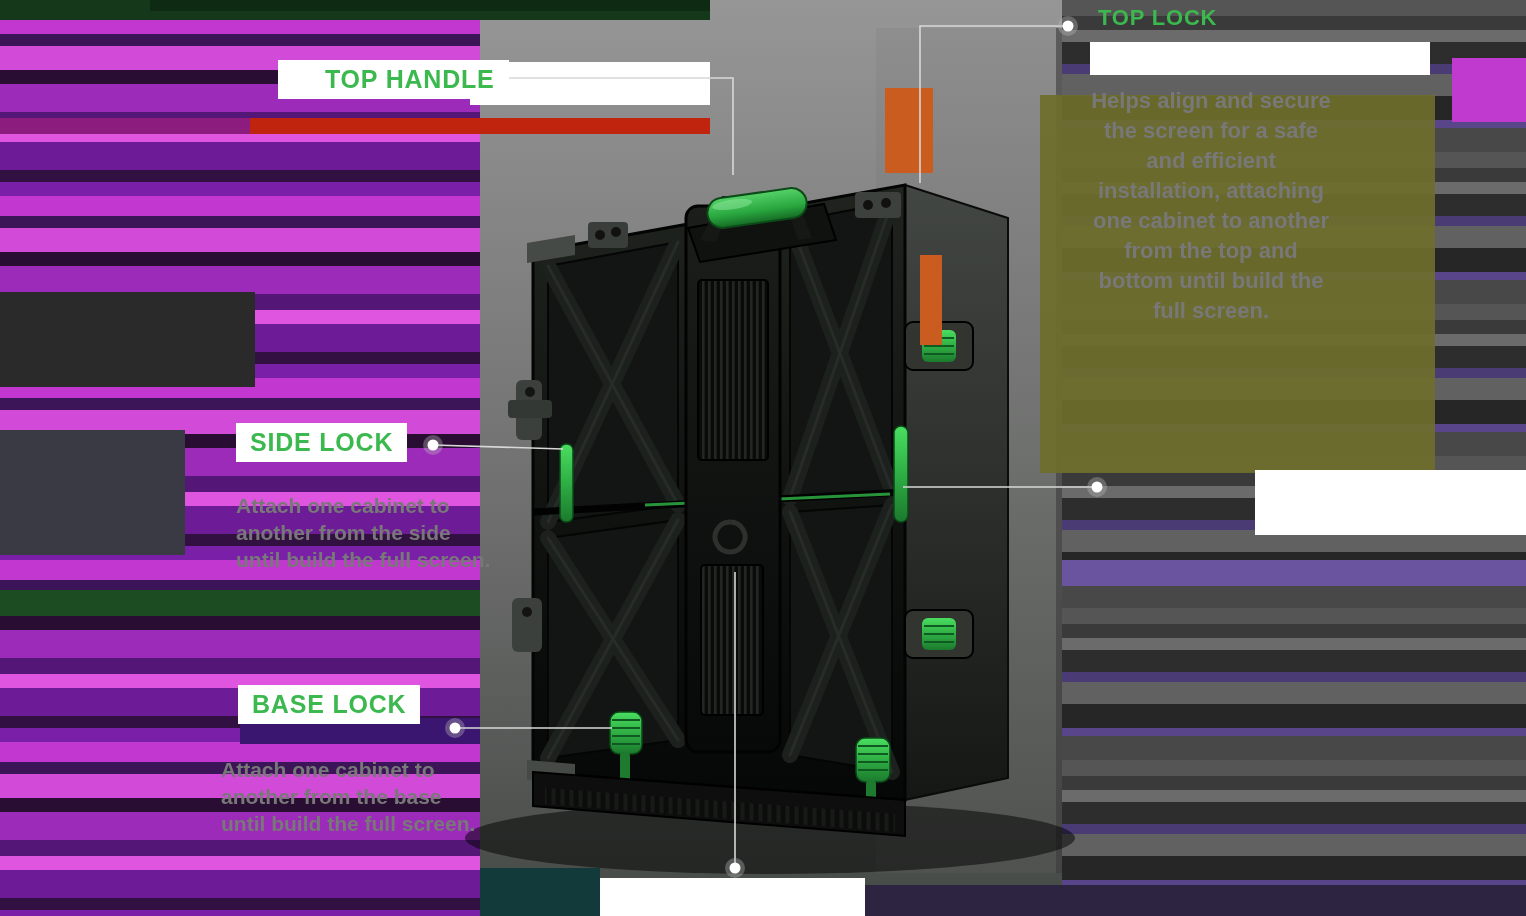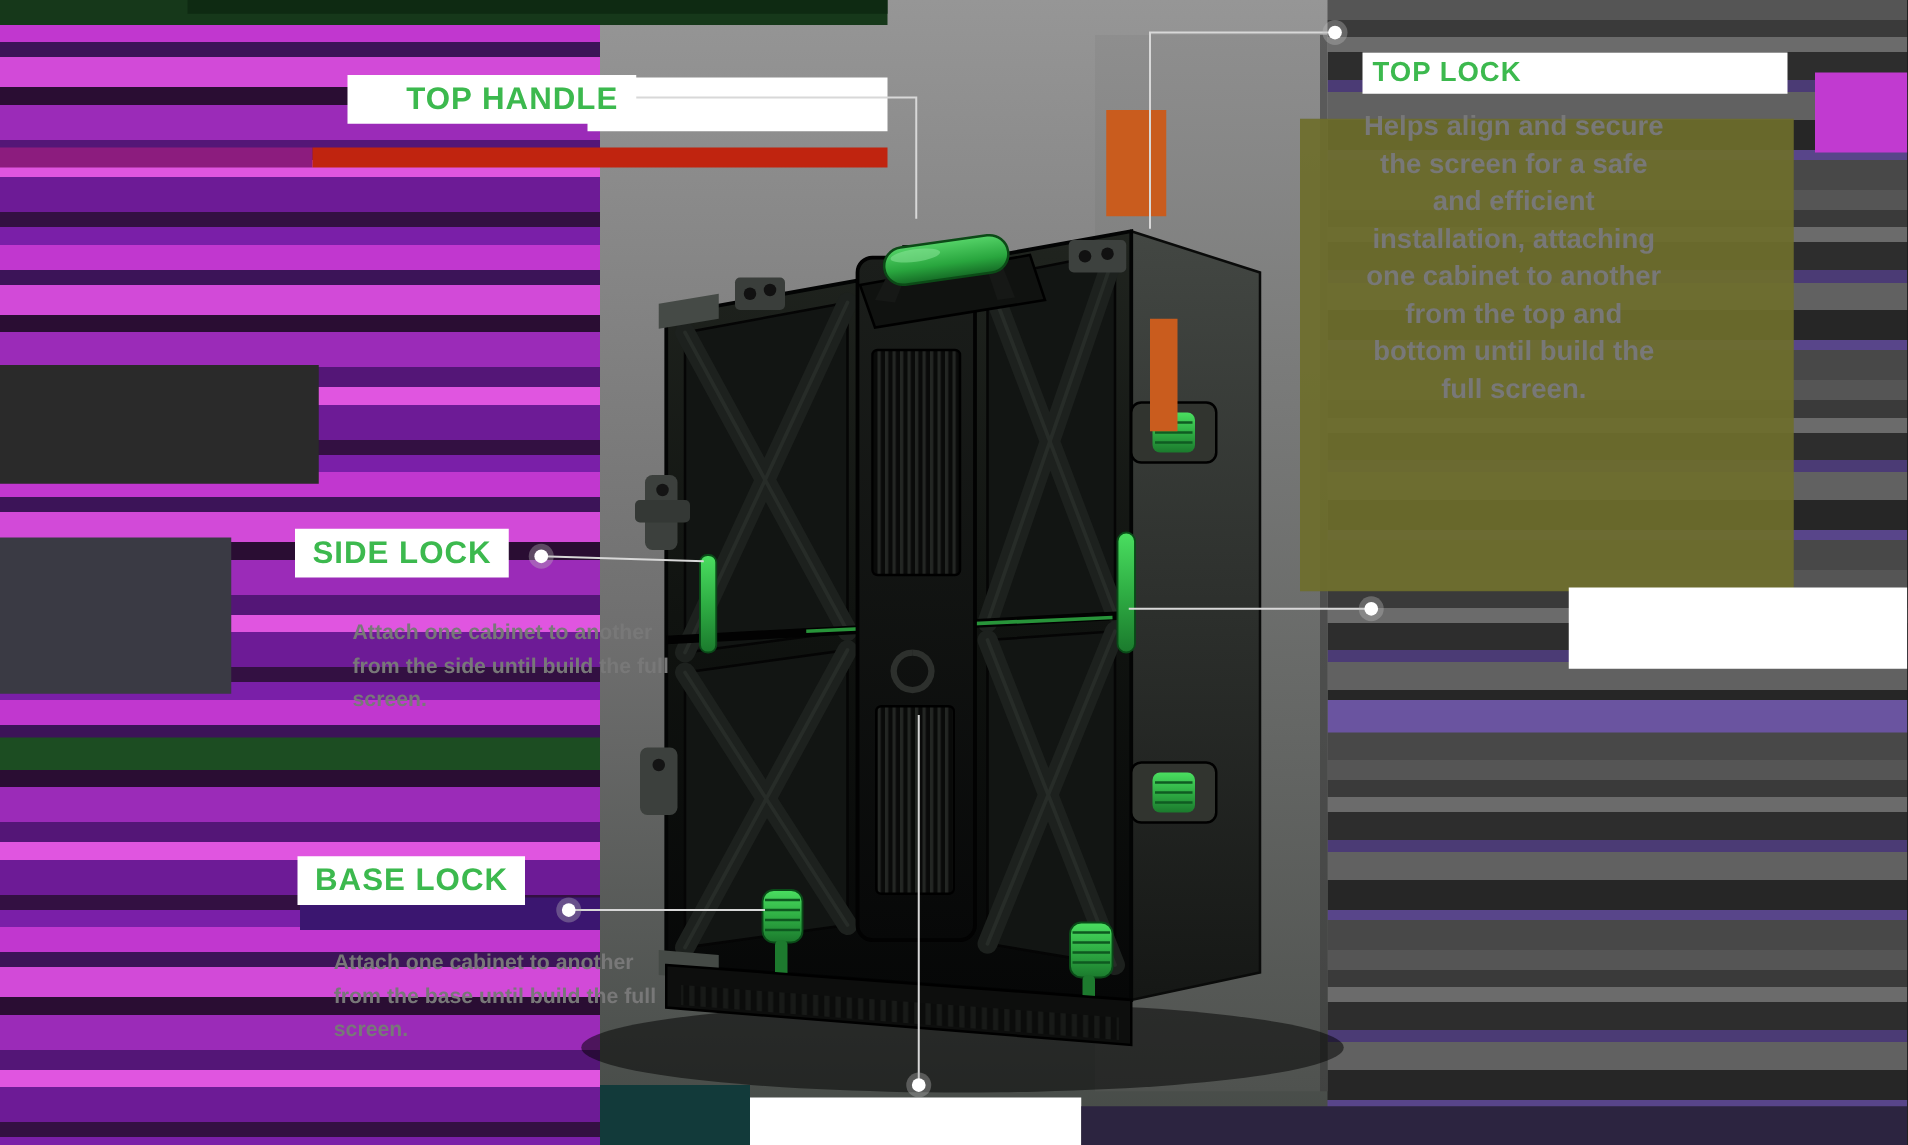"TOP LOCK" div.title { margin-top: 40px -> none }
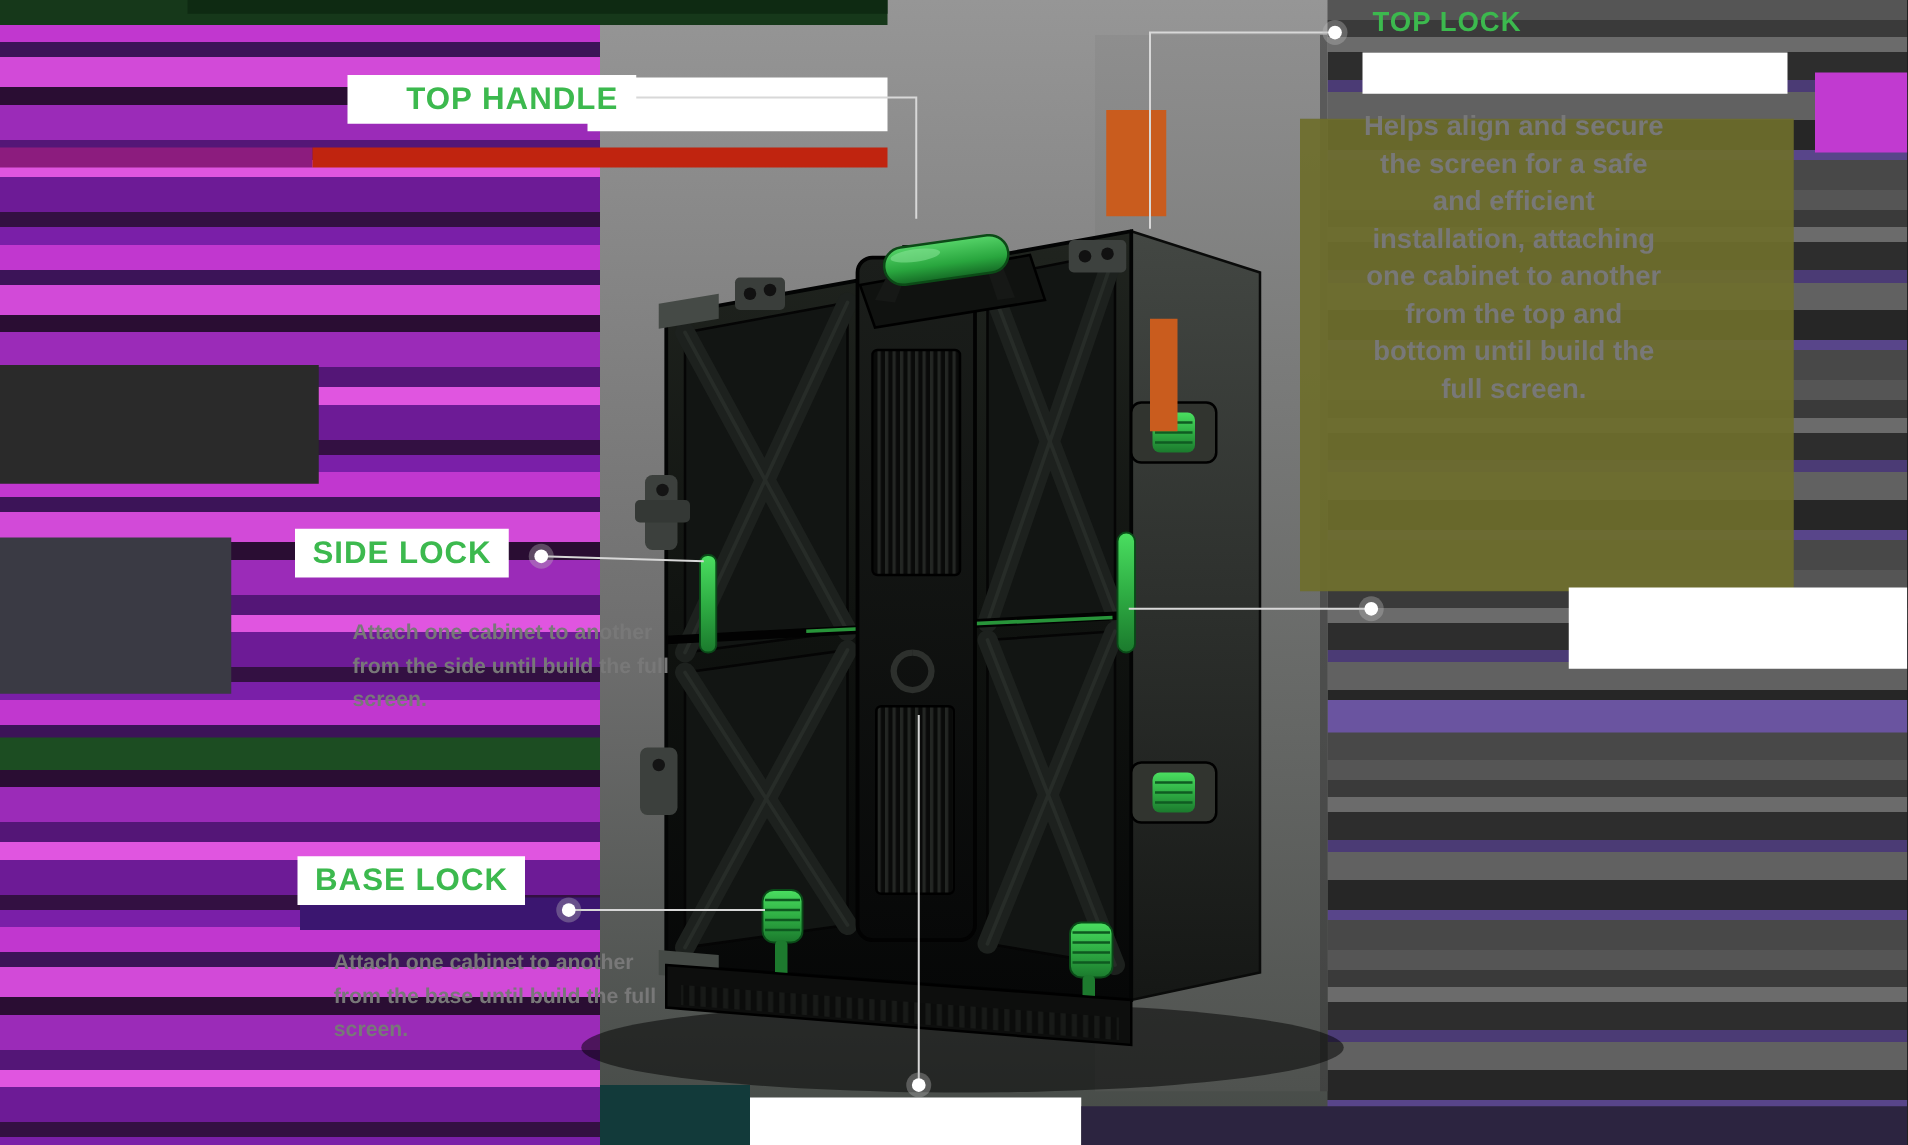"Attach one cabinet to another" .body-small { font-size: 17px -> 21px; margin-left: 46px -> none }
